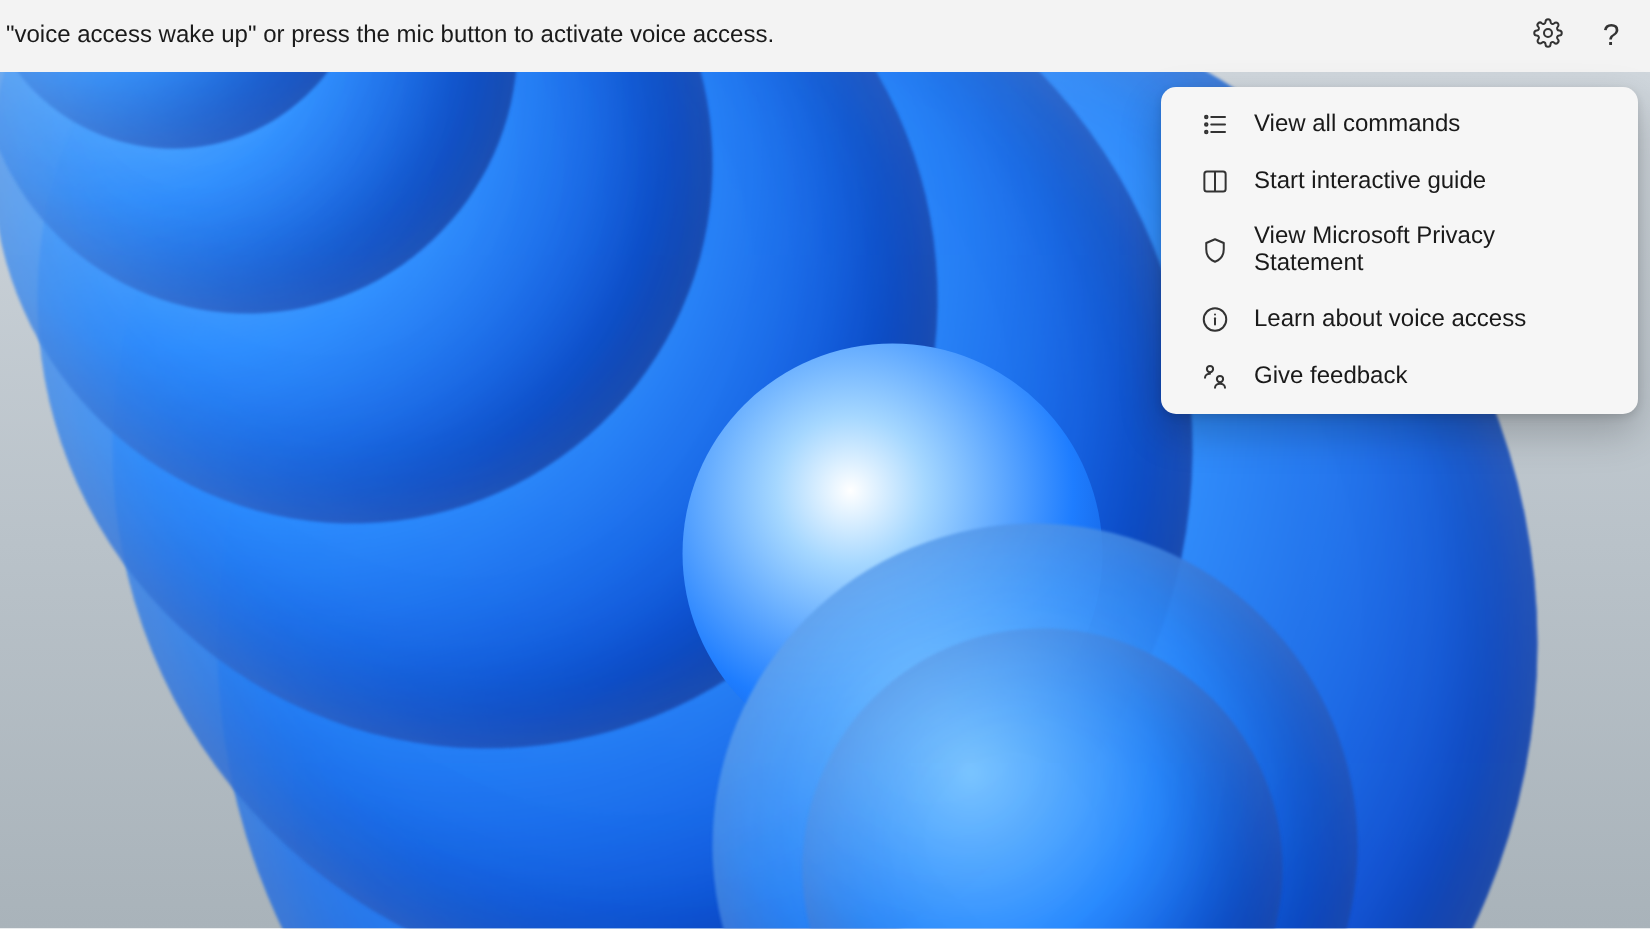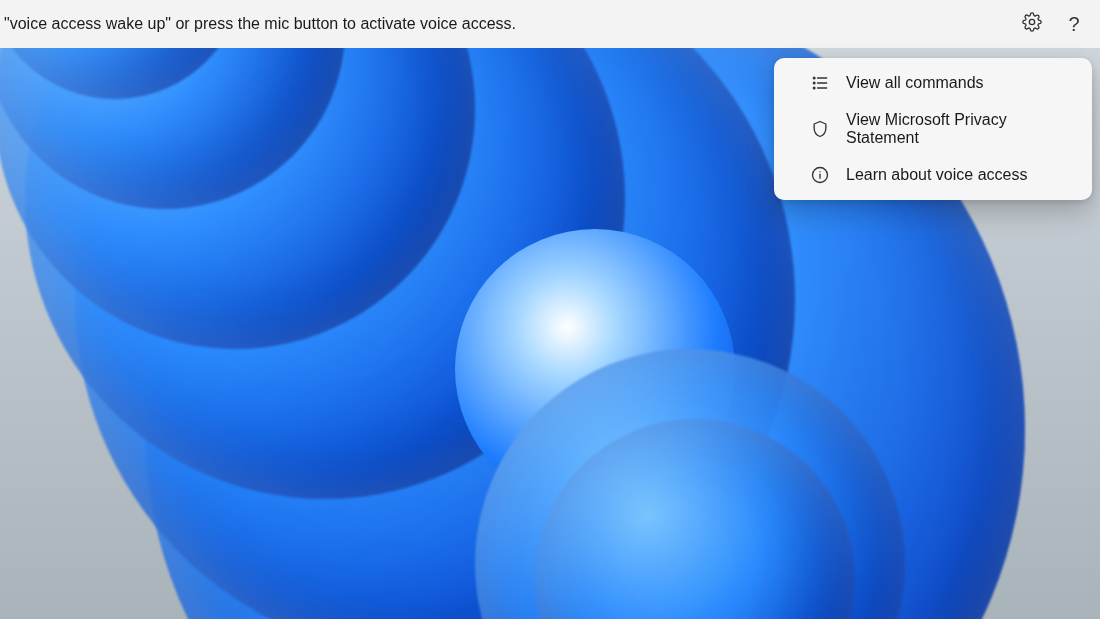"View all commands" .menu { padding: 6px 22px -> 6px 12px }
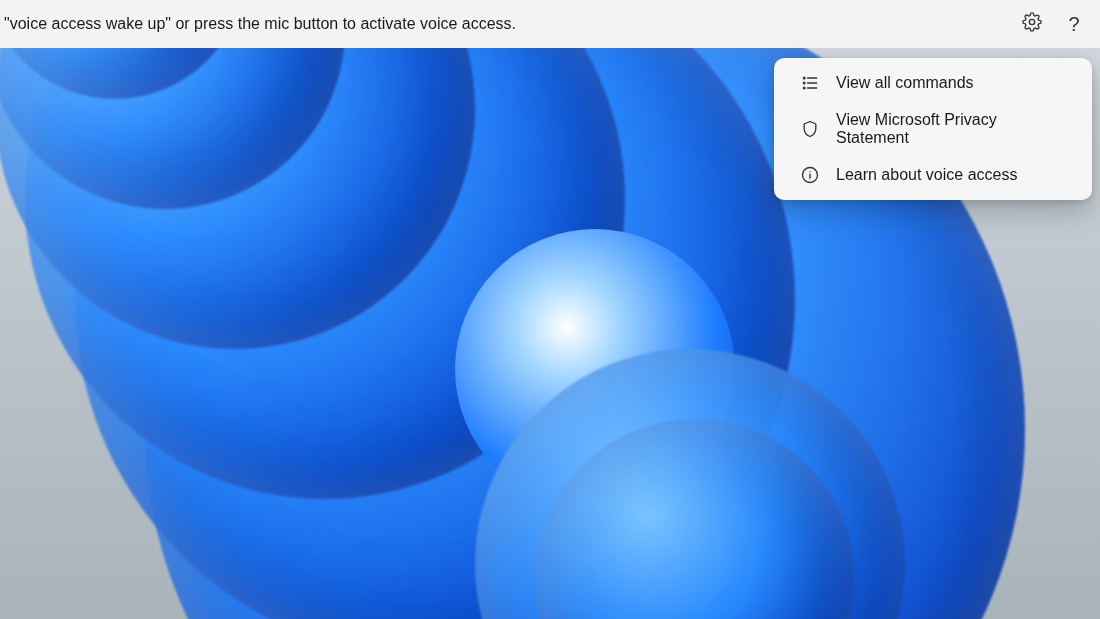"Start interactive guide" div.menu-item { html: none -> <div> <span> <svg> <rect></rect> <line></line> </svg> </span> <span>Start interactive guide</span> </div> }
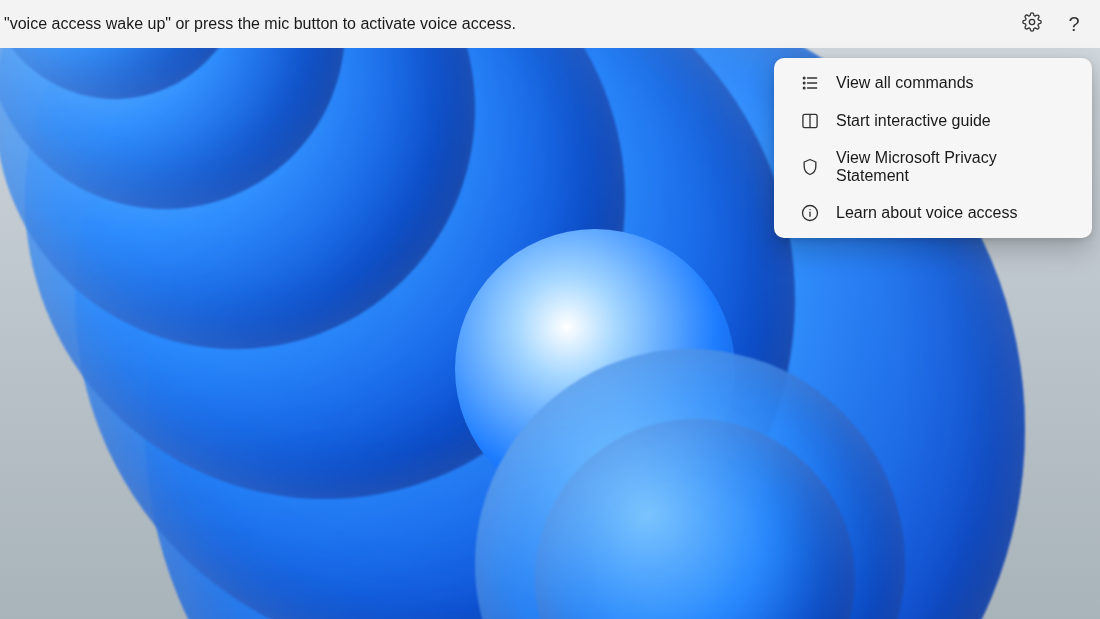"Give feedback" div.menu-item { html: none -> <div> <span> <svg> <circle></circle> <path></path> <circle></circle> <path></path> </svg> </span> <span>Give feedback</span> </div> }
